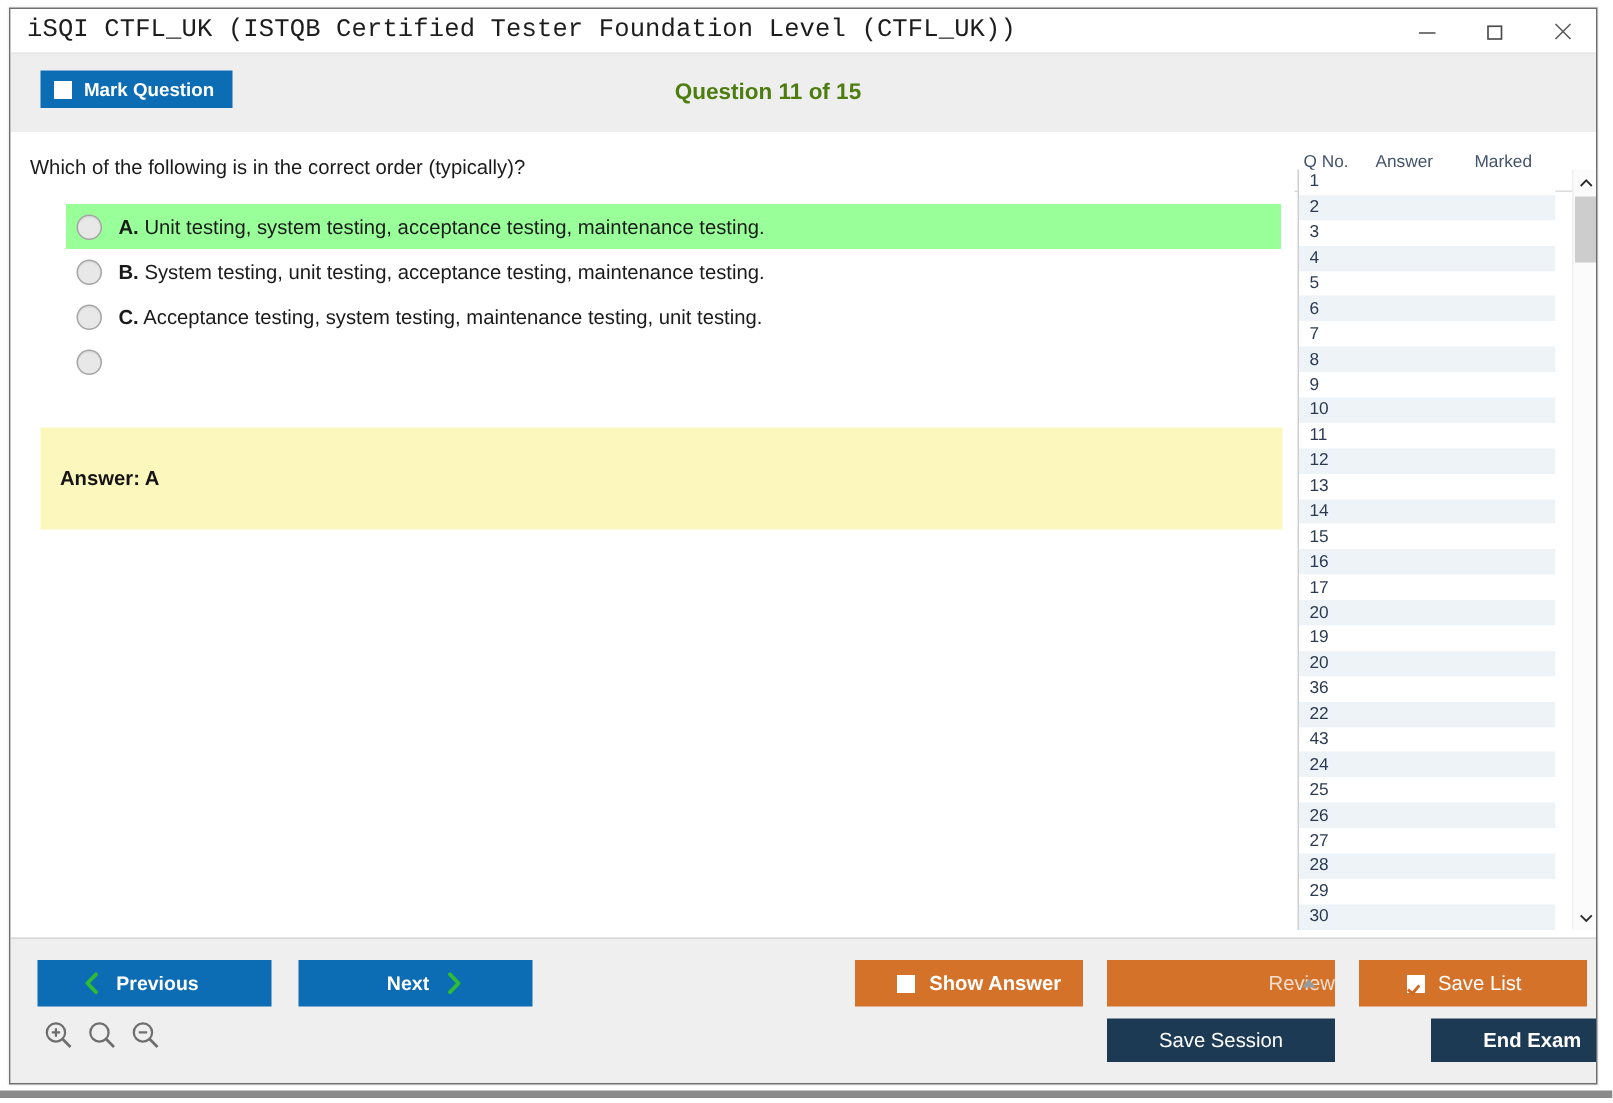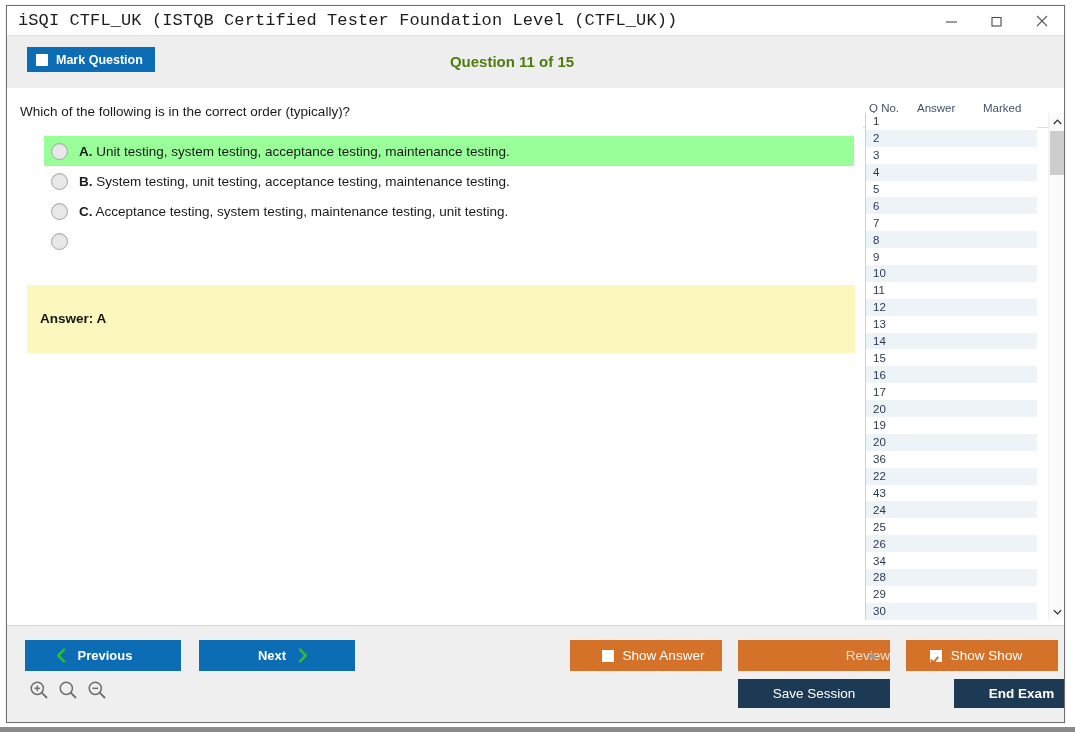"34" span.cell-qno { text: 34 -> 27 }
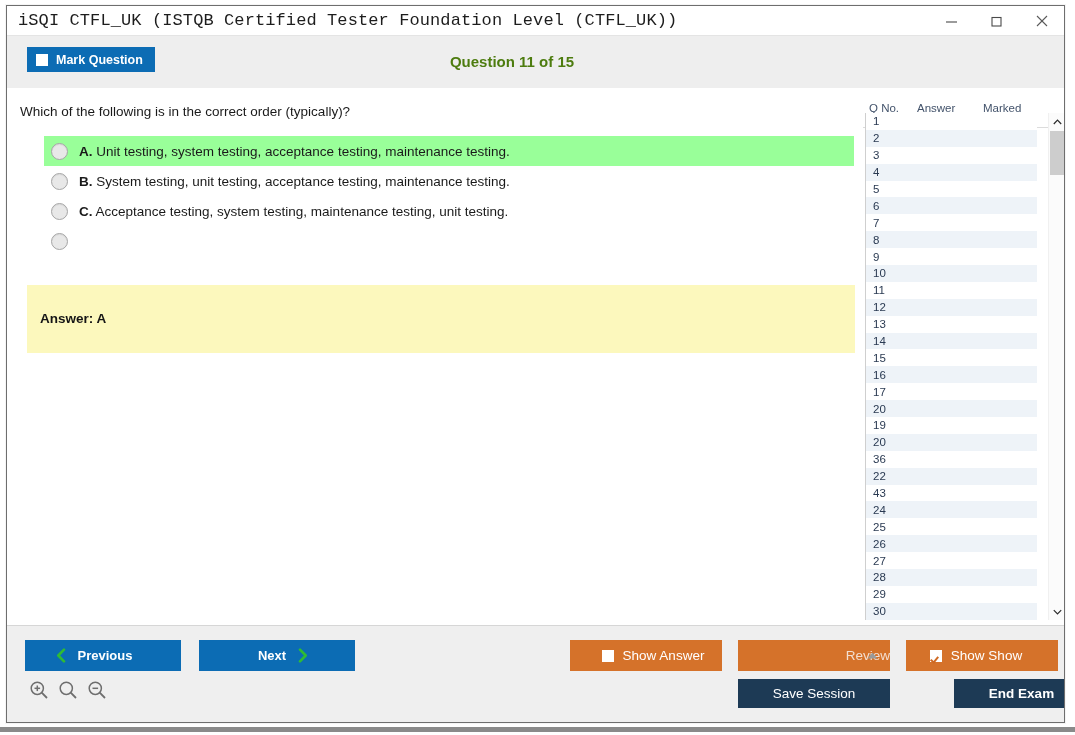"Show Answer" #show-answer-button { font-weight: normal -> bold }
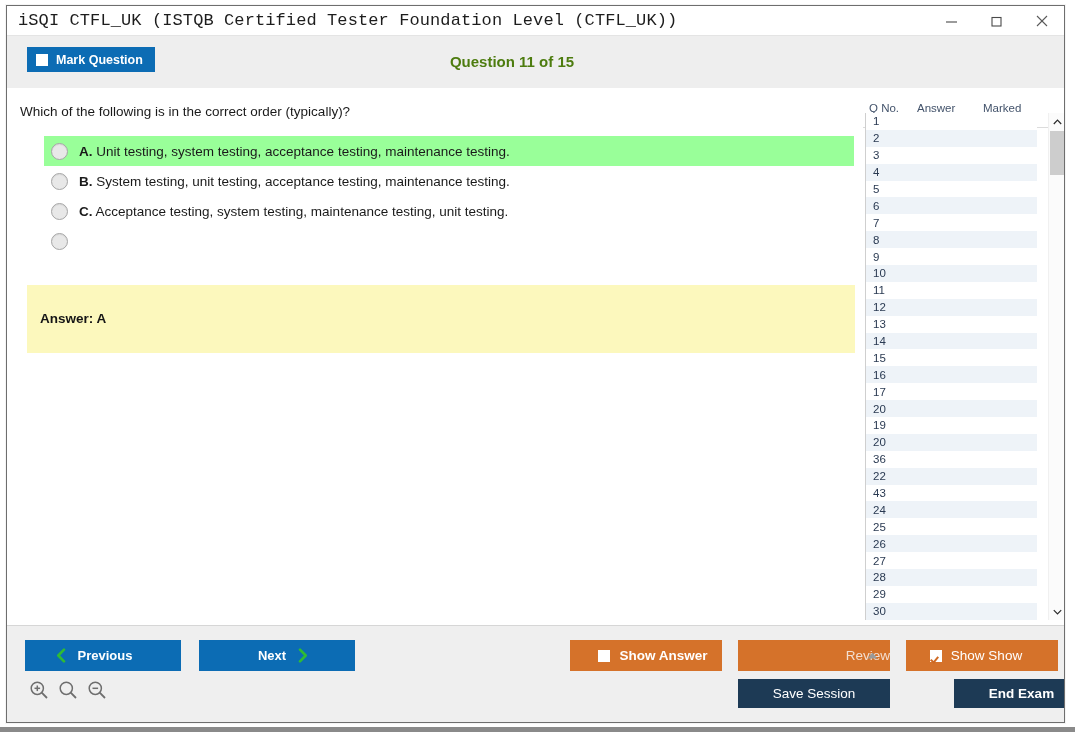"Show Show" span { text: Show Show -> Save List }
